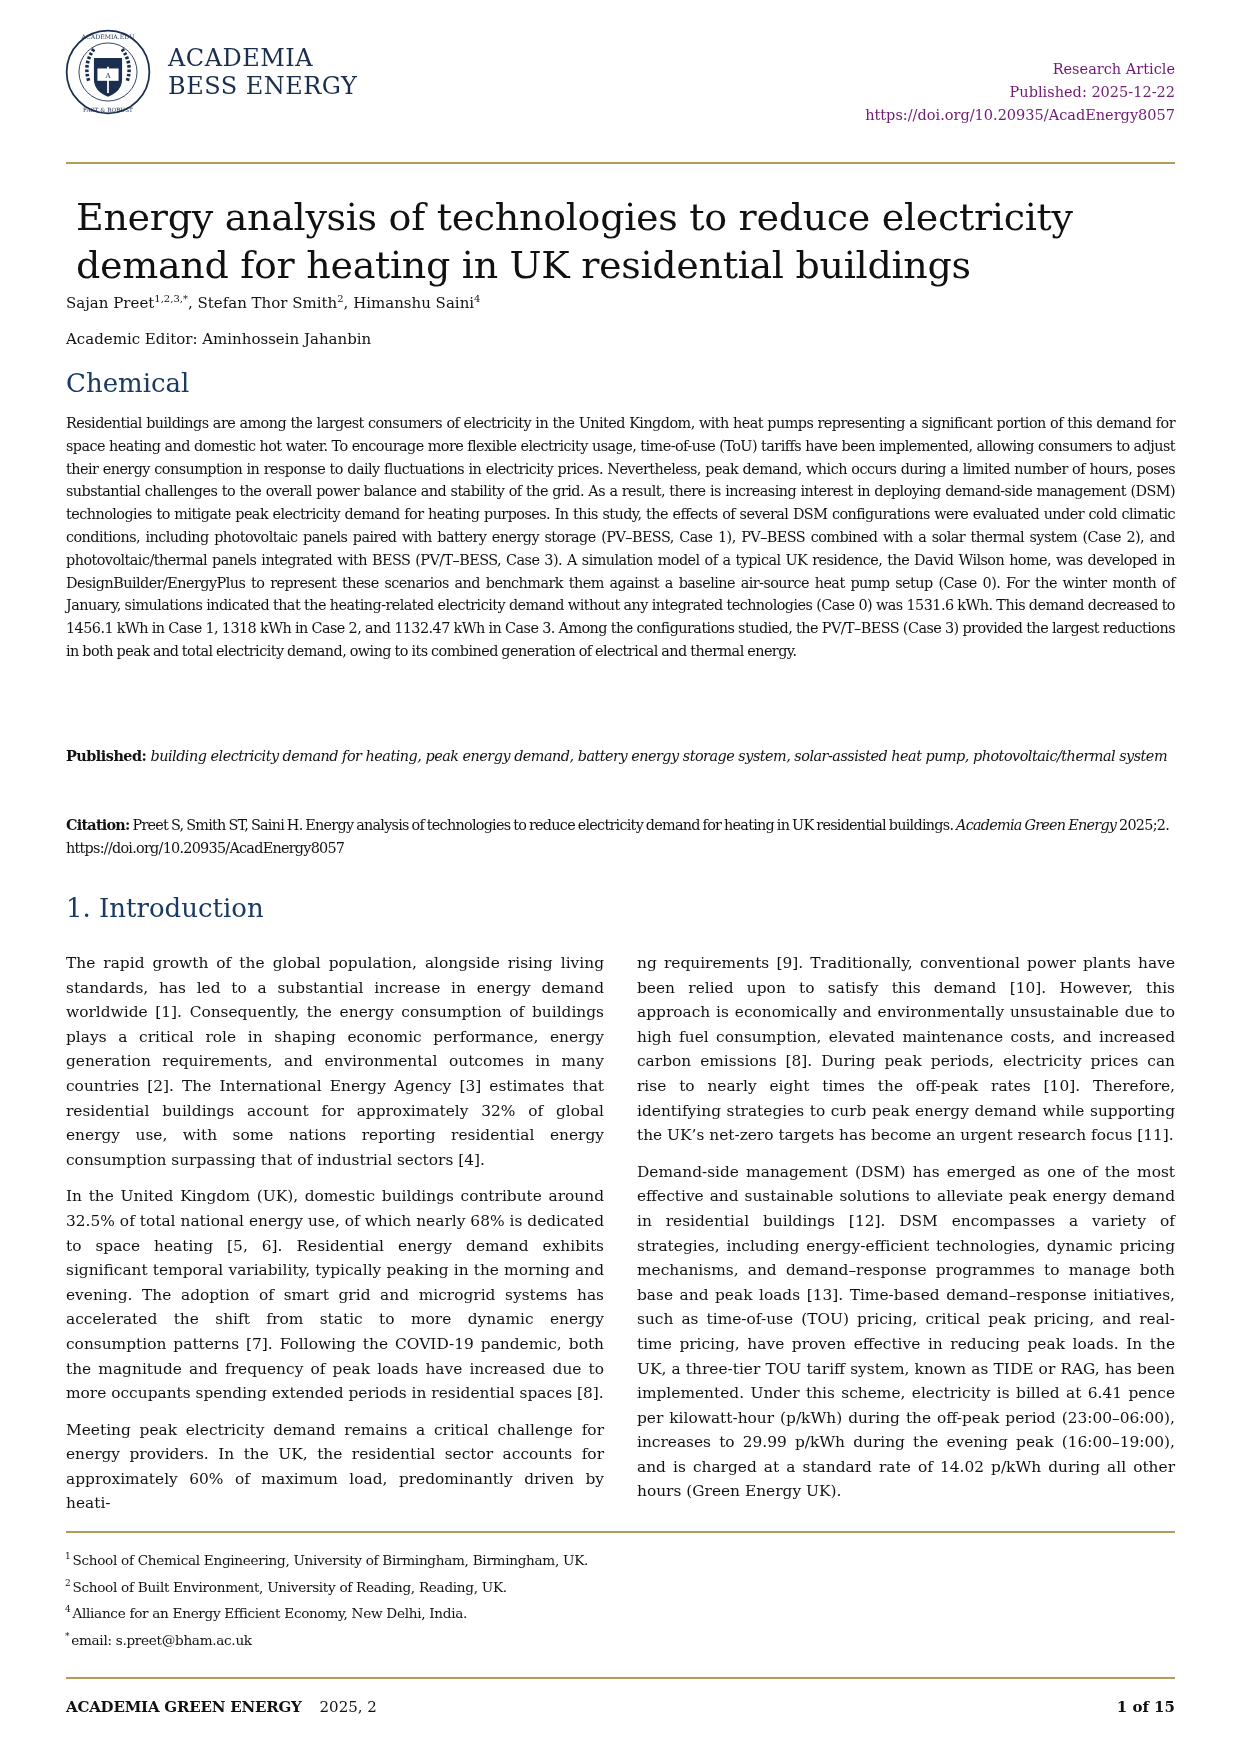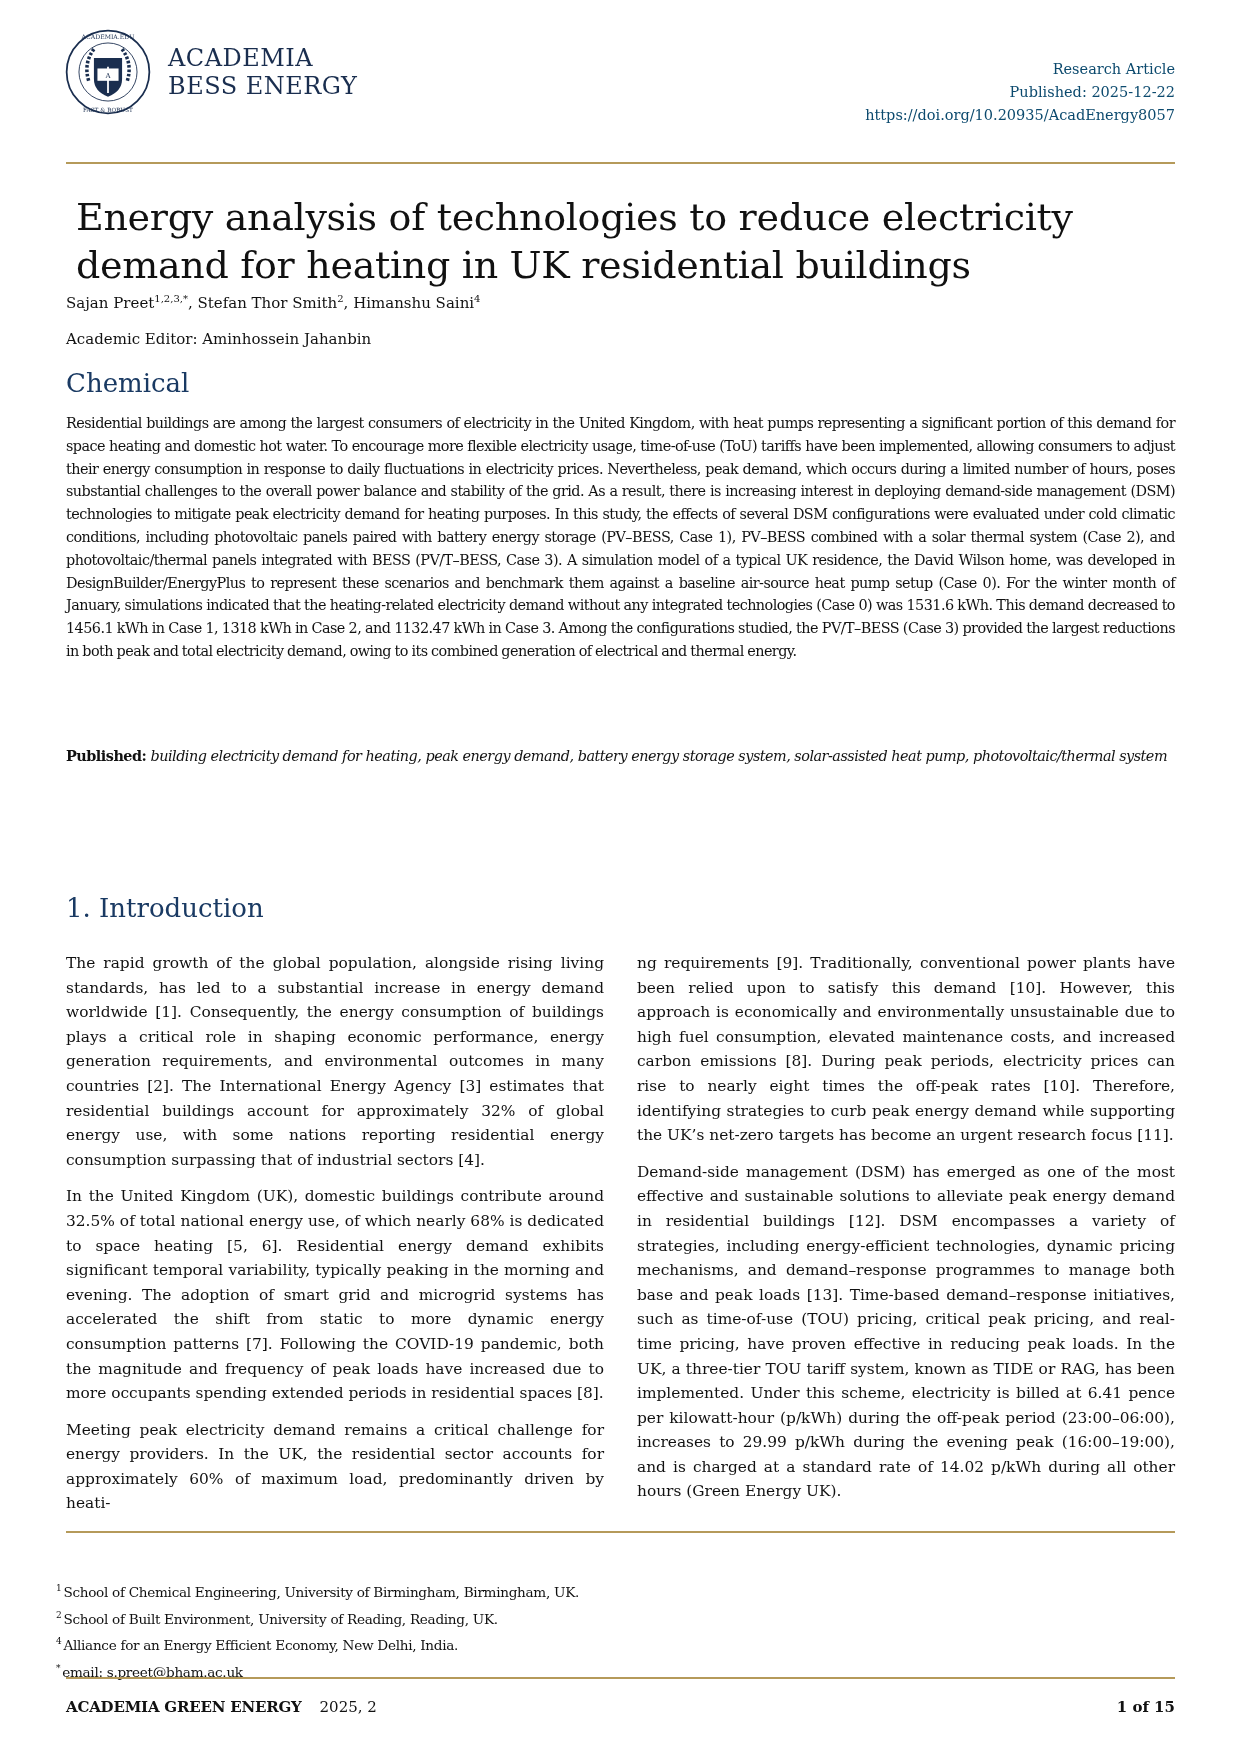"Research Article" .meta { color: #0c4a6e -> #701a75 }
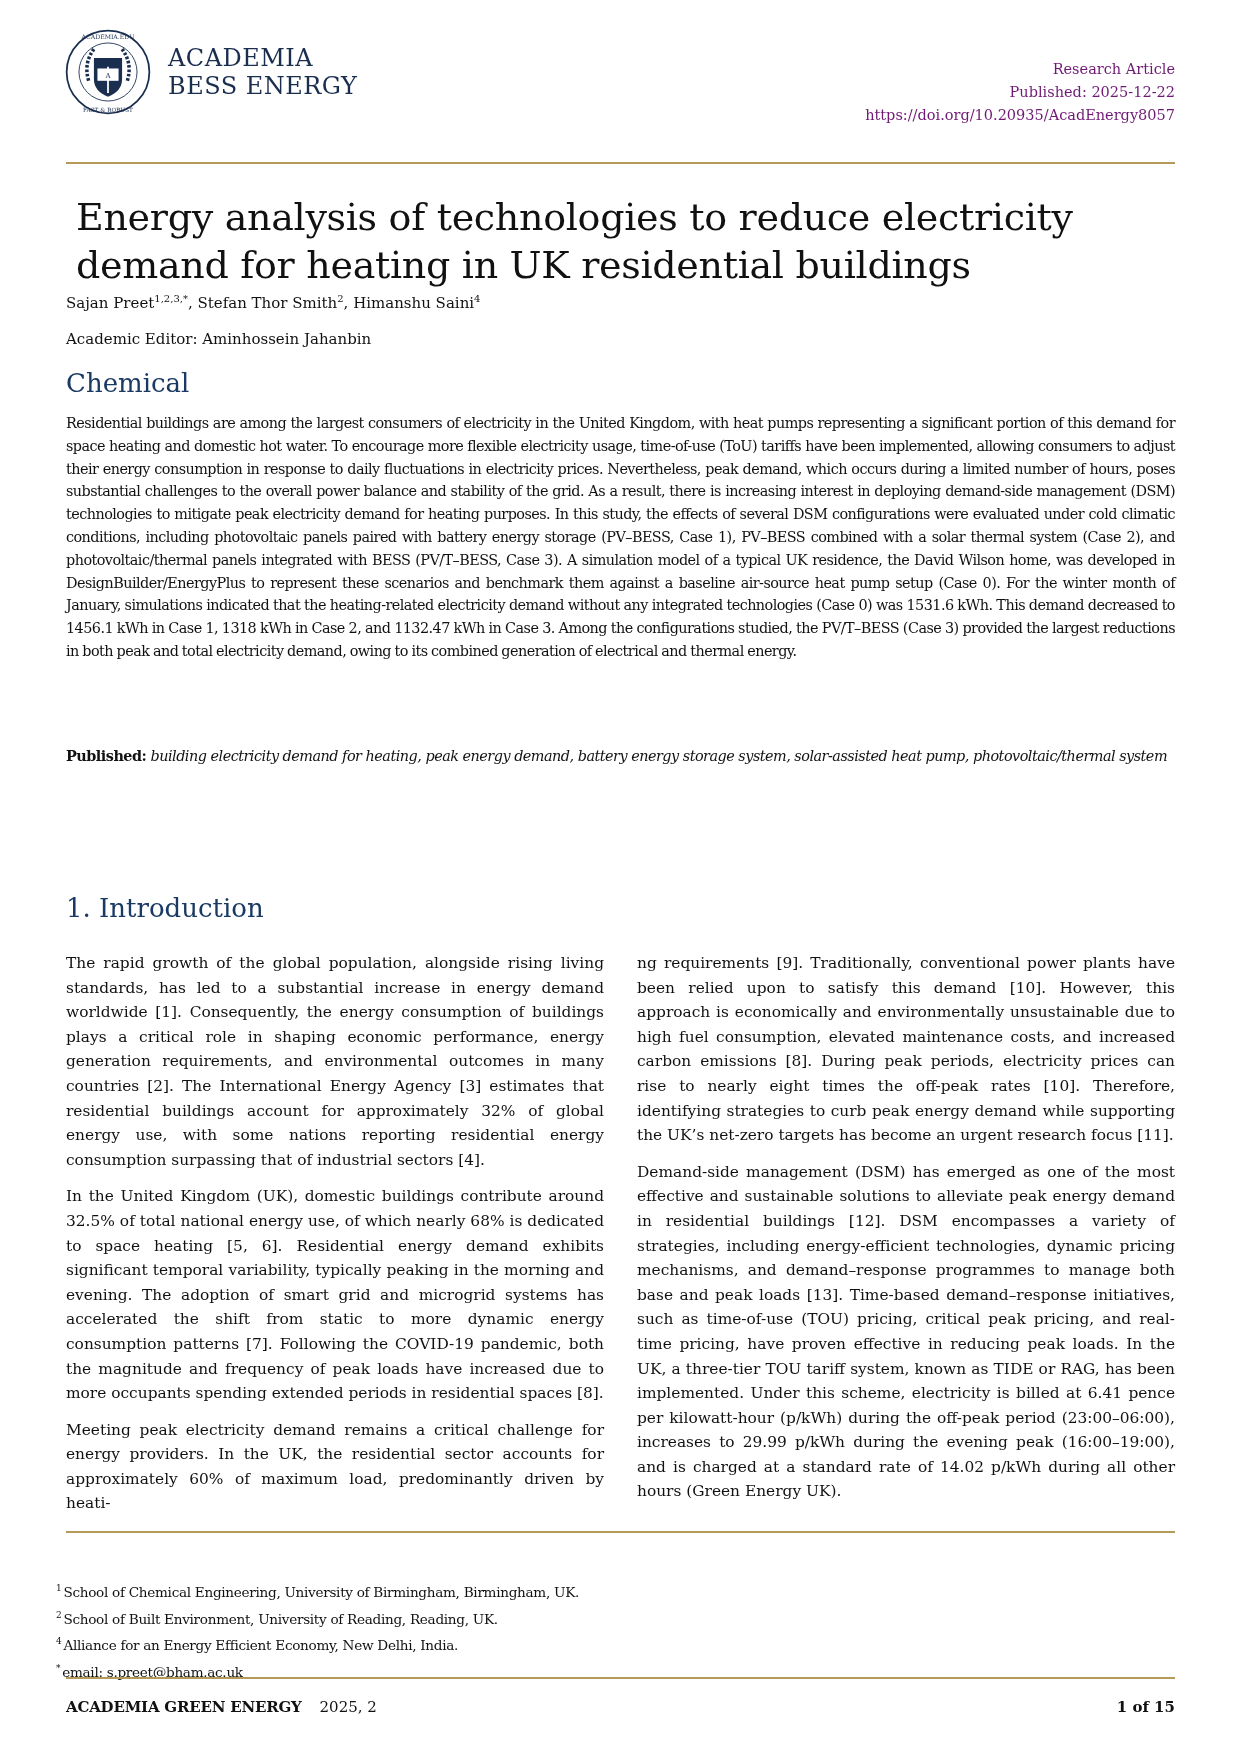"Citation: Preet S, Smith ST," p.citation { html: none -> <p> <b>Citation:</b> <span>Preet S, Smith ST, Saini H. Energy analysis of technologies to reduce electricity demand for heating in UK residential buildings.</span> <i>Academia Green Energy</i> <span>2025;2. https://doi.org/10.20935/AcadEnergy8057</span> </p> }
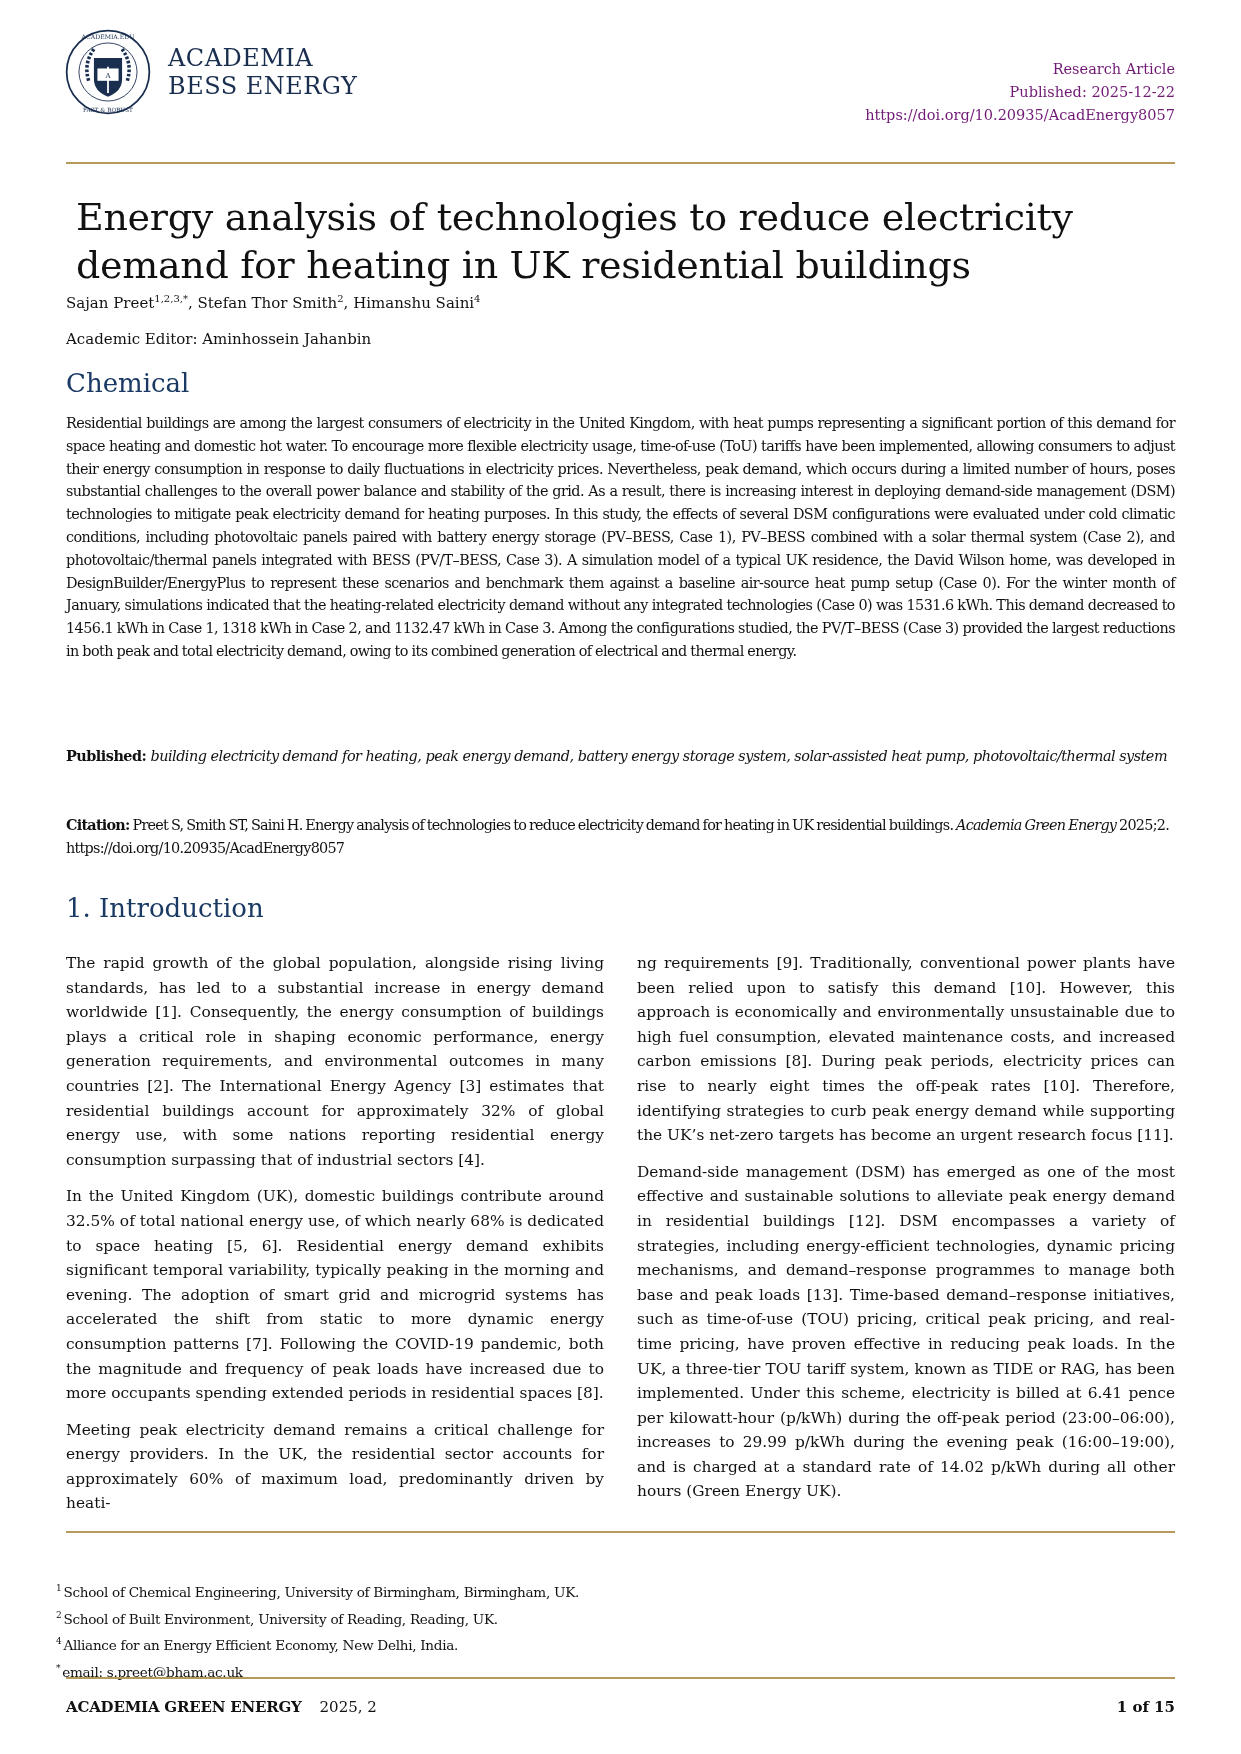"1 School of Chemical Engineering," .footnotes { left: 56px -> 65px; margin-top: 32px -> none }
